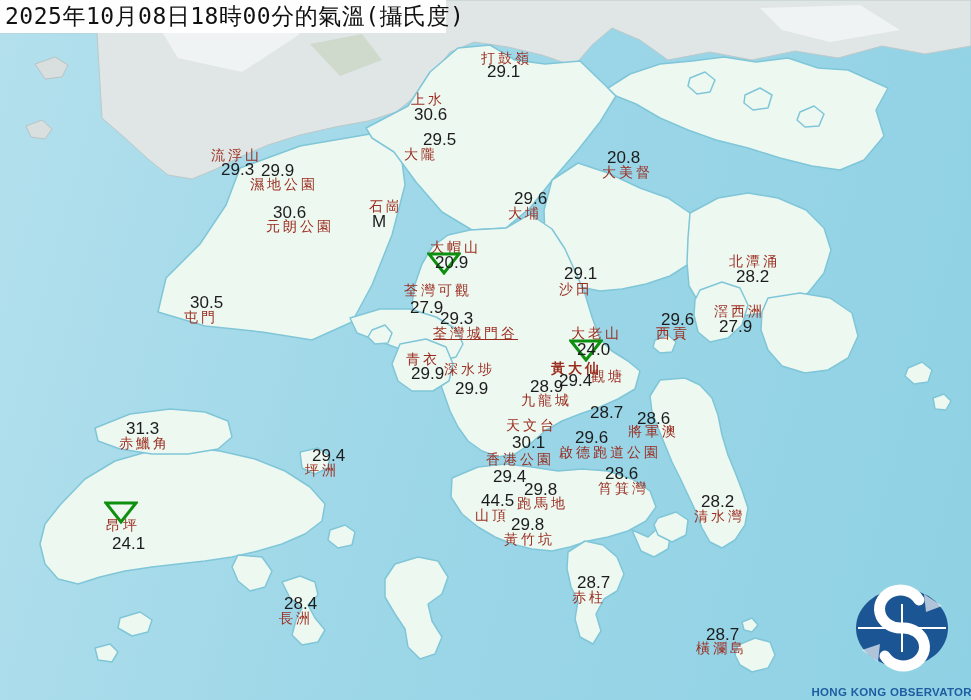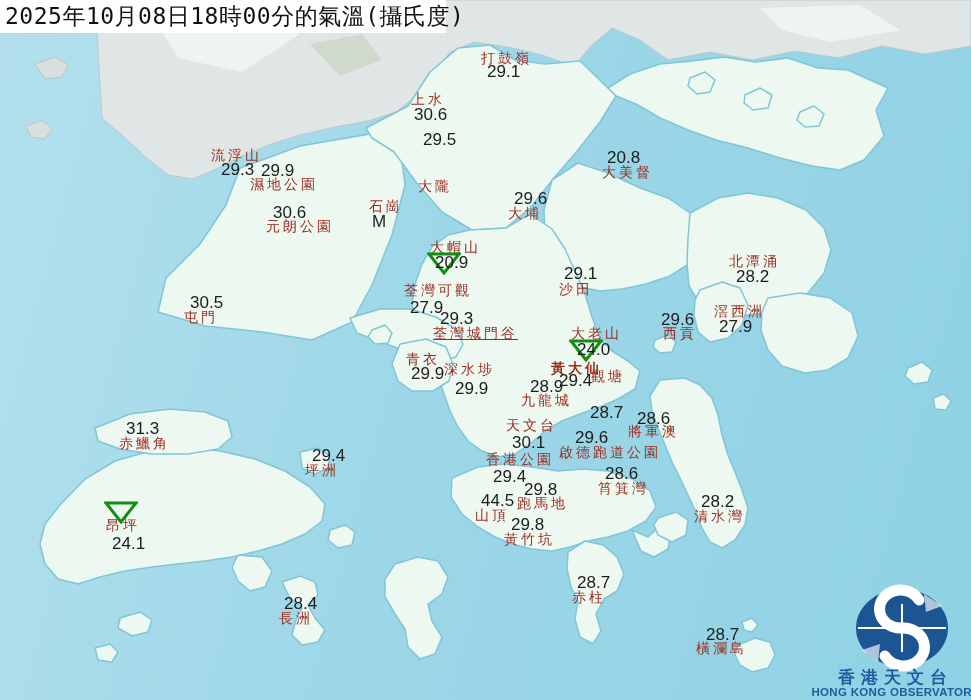"大隴" span.st-name { left: 418px -> 404px; margin-top: 32px -> none }
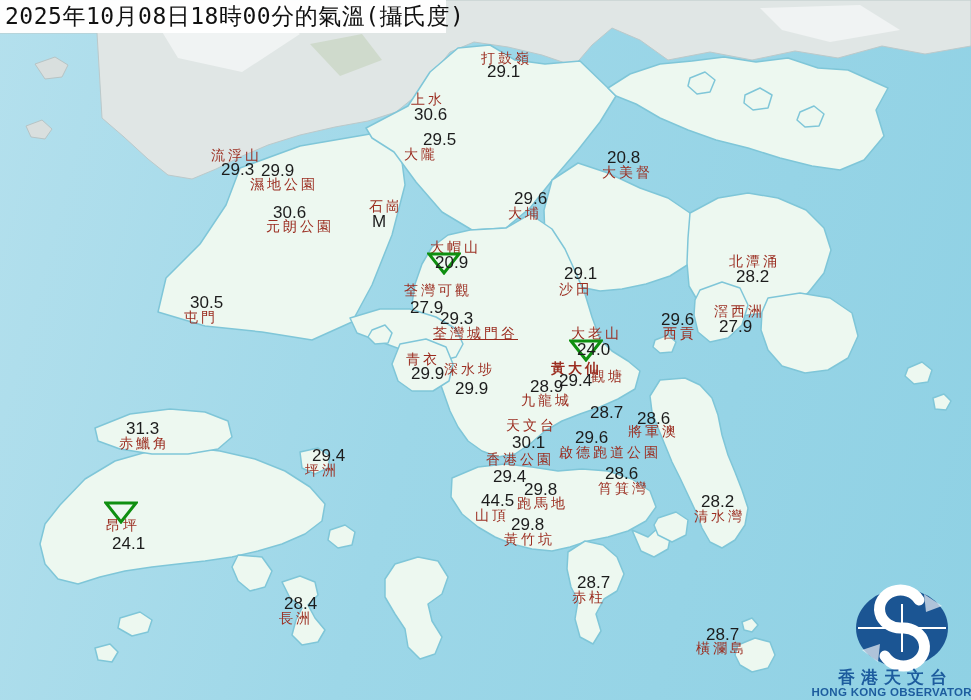"西貢" span.st-name { margin-left: 7px -> none }
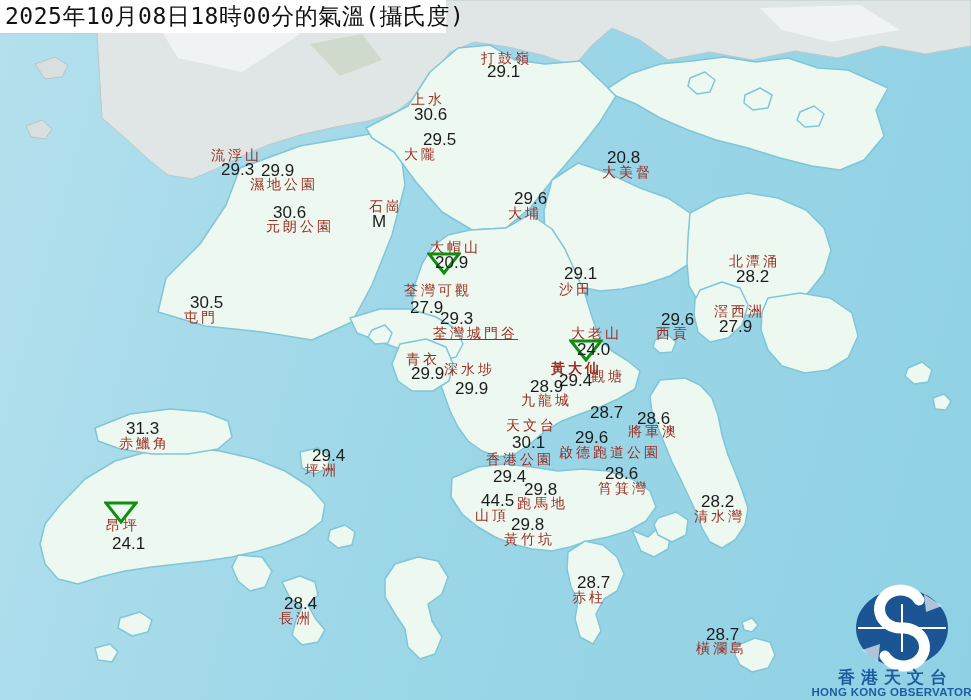"香港天文台" div { html: <div>香港天文台</div> -> none }
